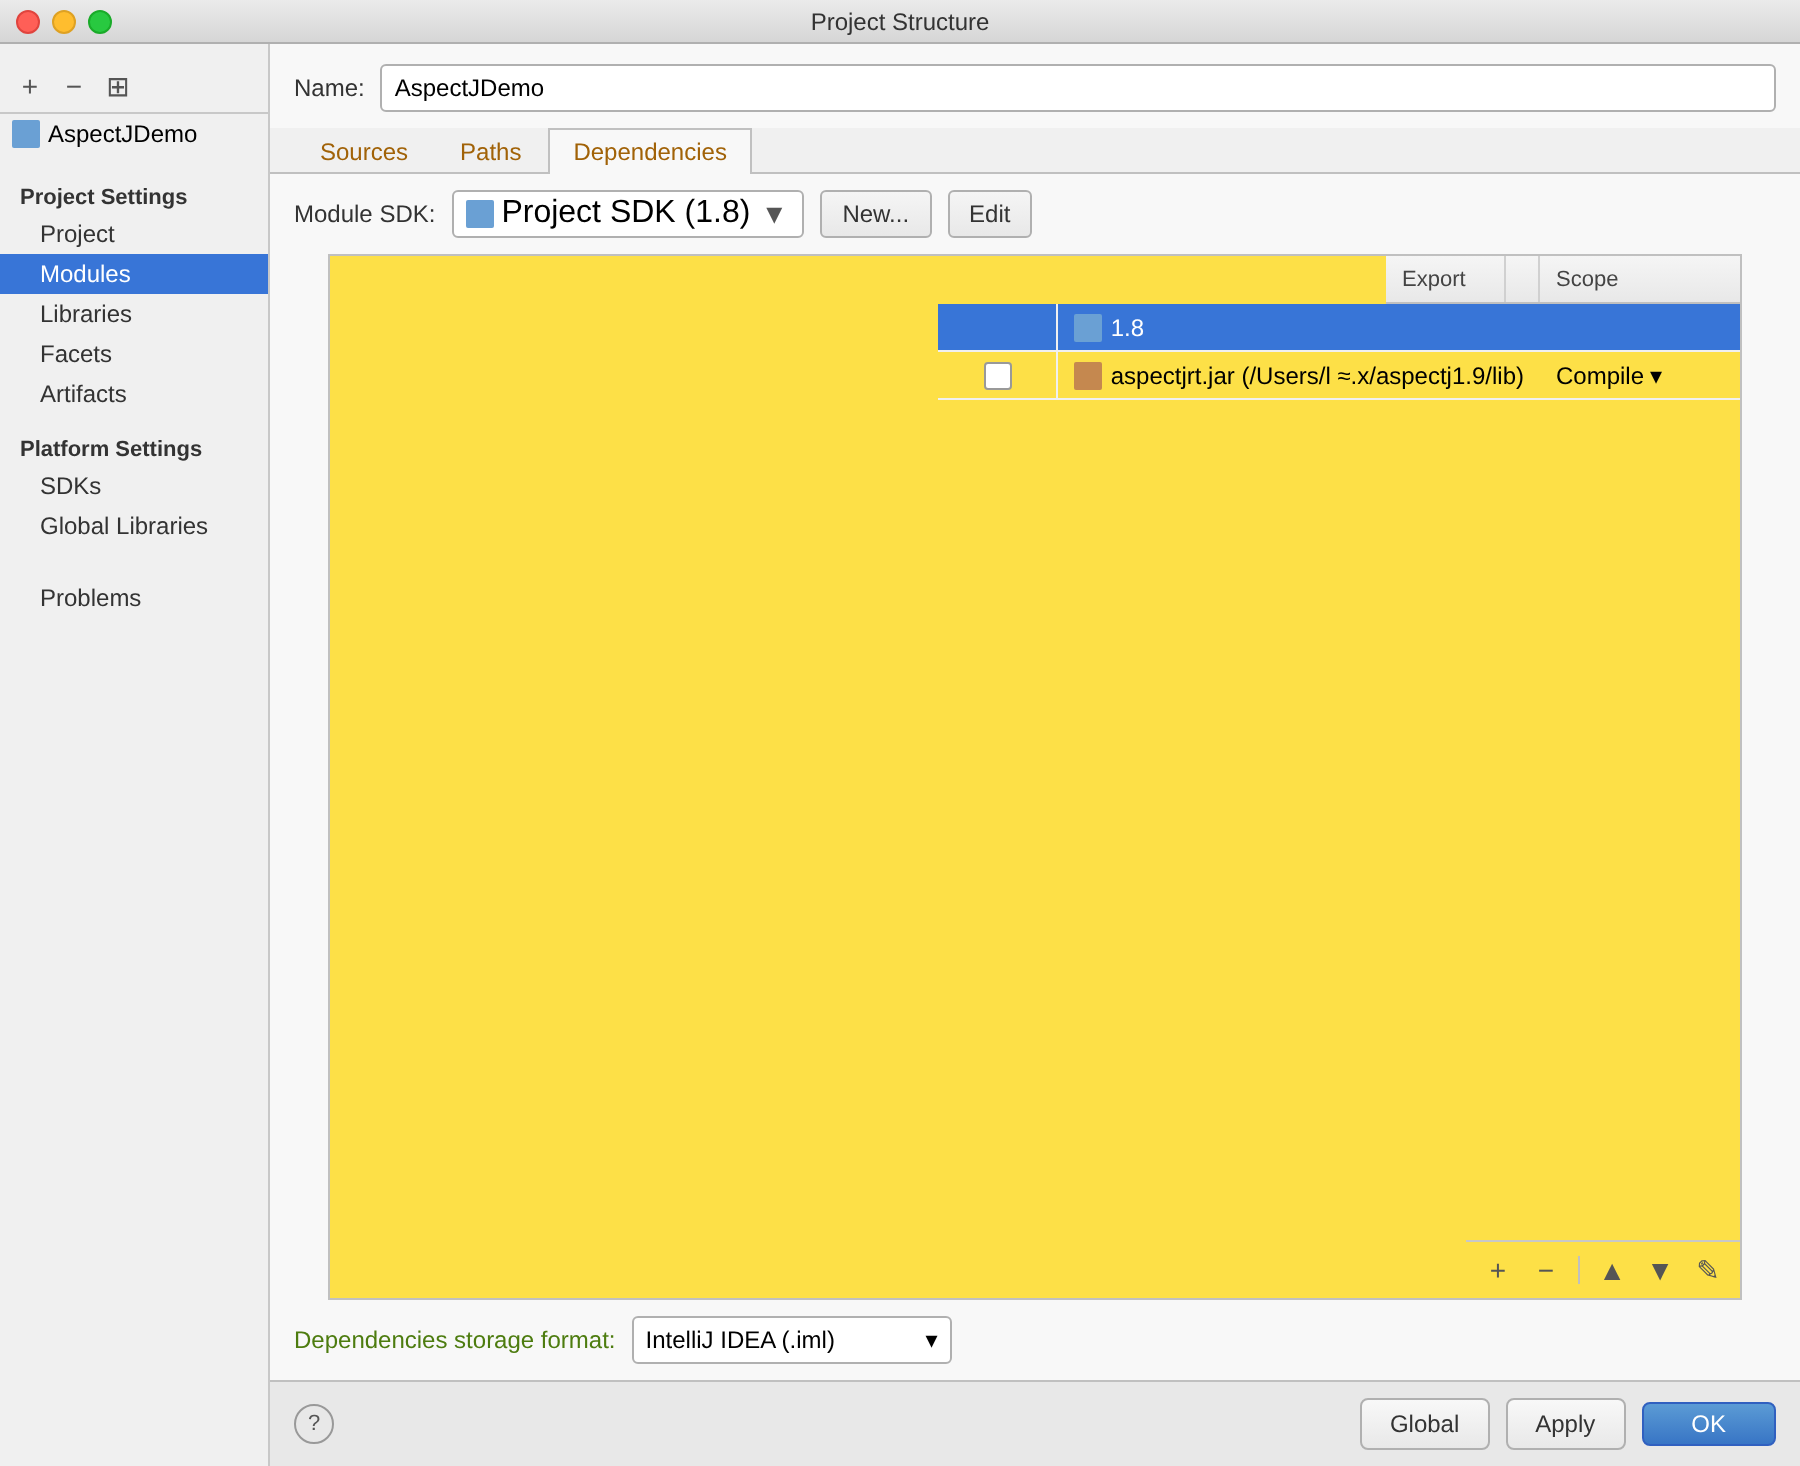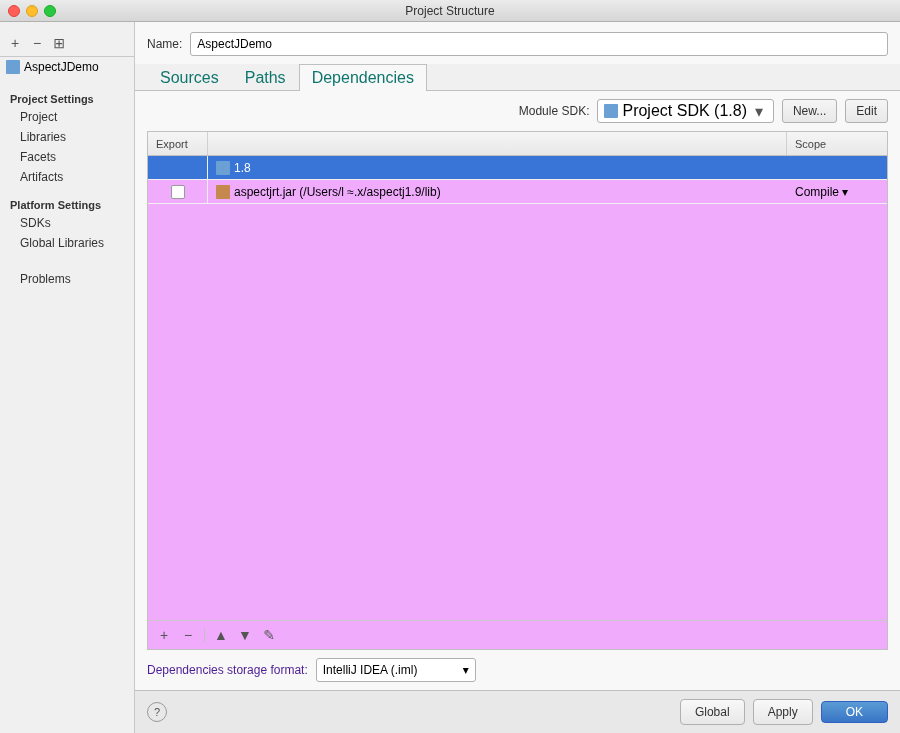"Sources" .tab { color: #0f766e -> #a16207; font-size: 16px -> 12px }
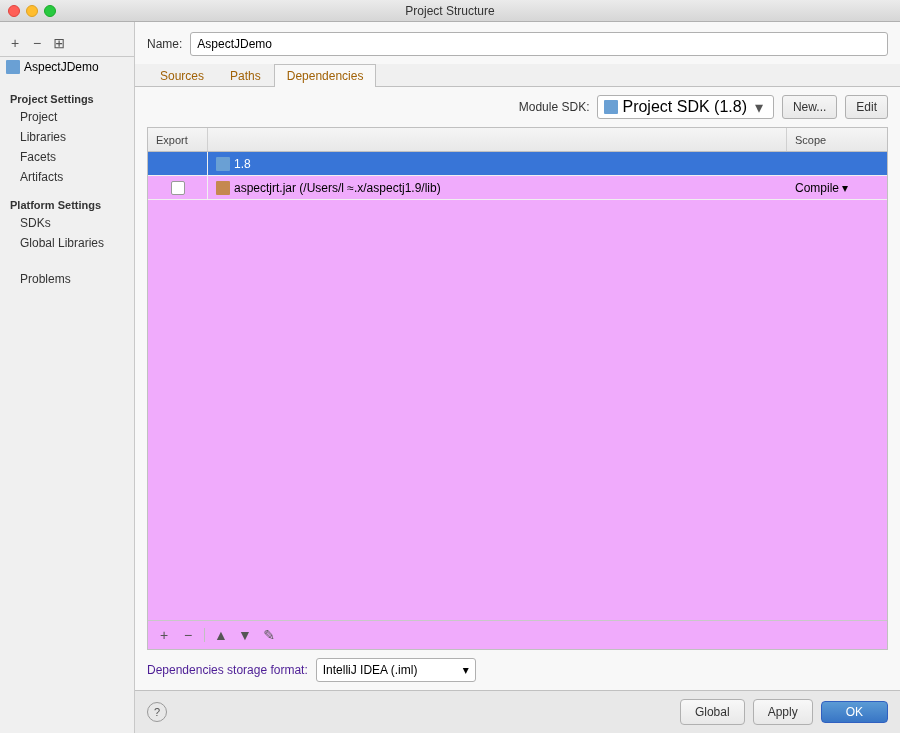"Module SDK:" .sdk-row { justify-content: flex-end -> none }
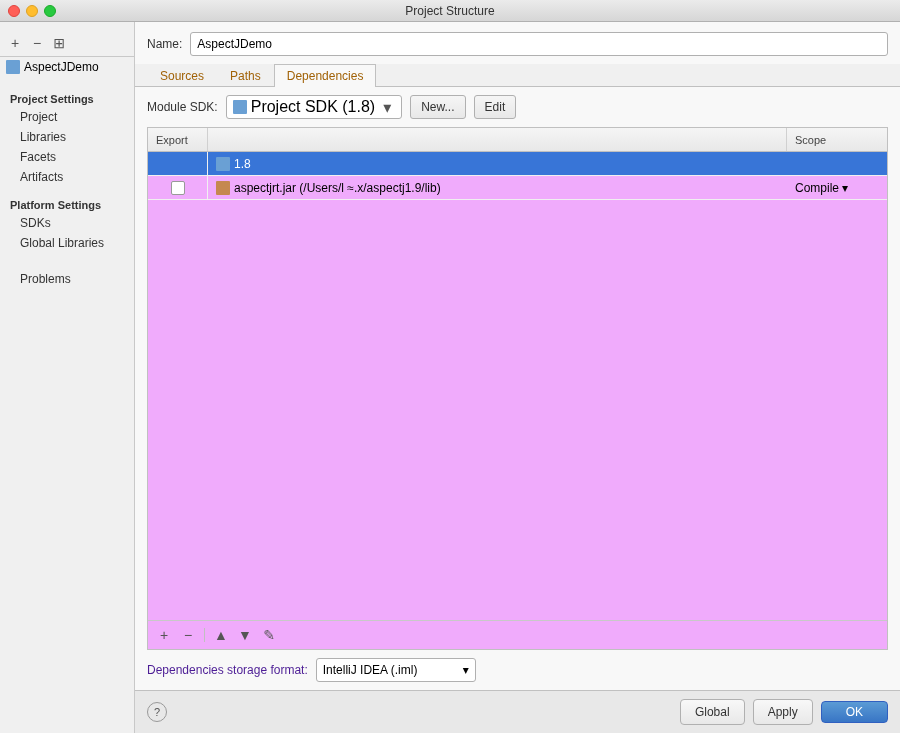"Modules" div.sidebar-item { html: none -> <div> <span>Modules</span> </div> }
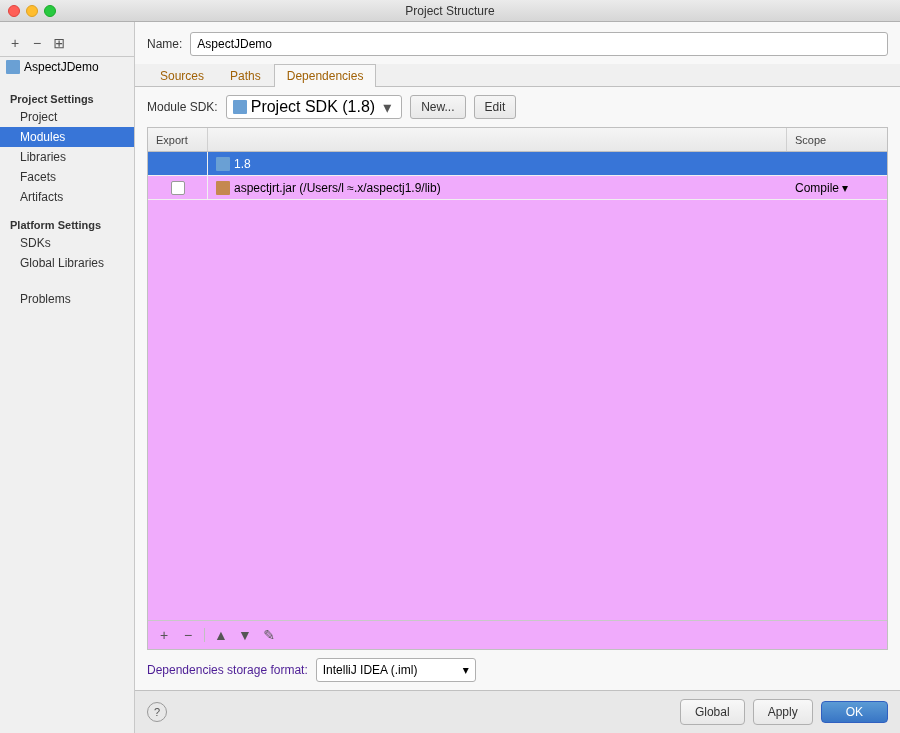"Export" .dep-table-container { align-items: none -> flex-end; background: #f0abfc -> #fde047; margin: 0 12px -> 0 29px }
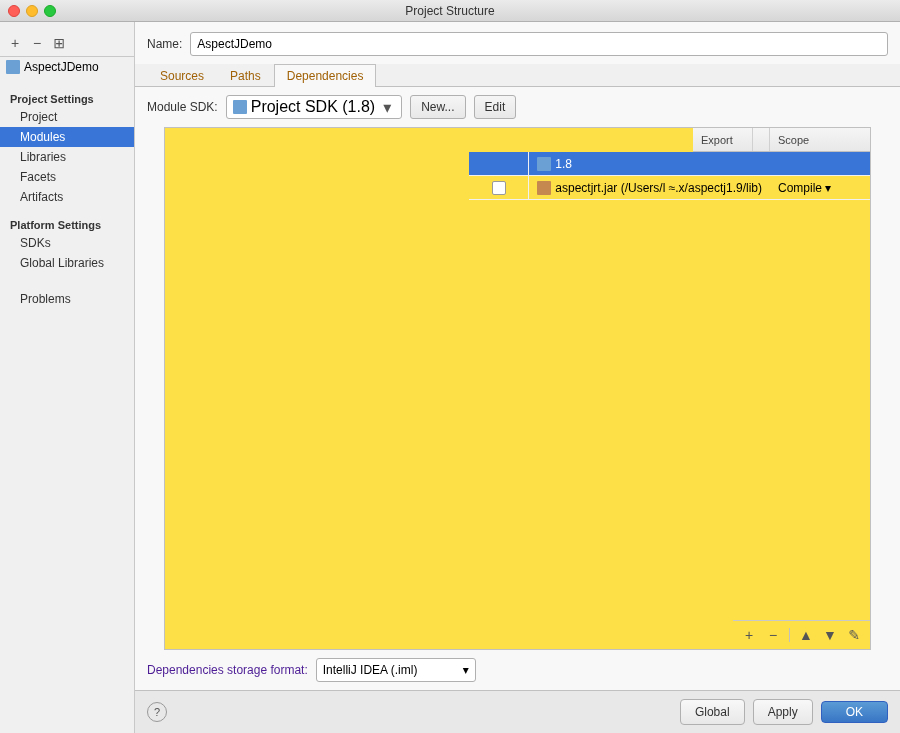"Dependencies storage format:" .storage-label { color: #4c1d95 -> #4d7c0f }
